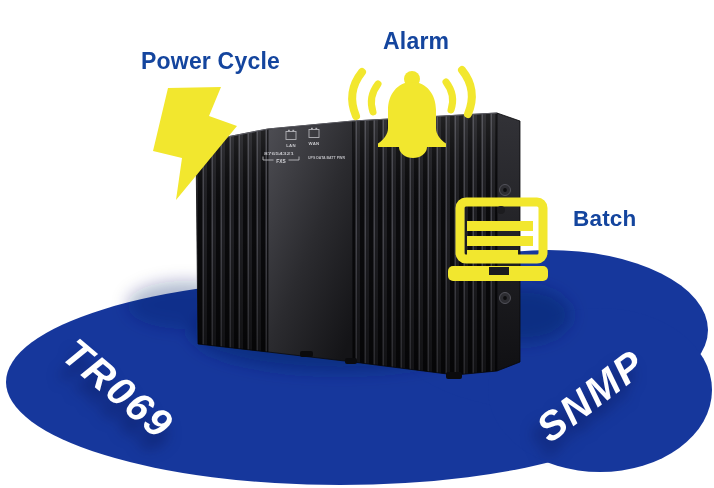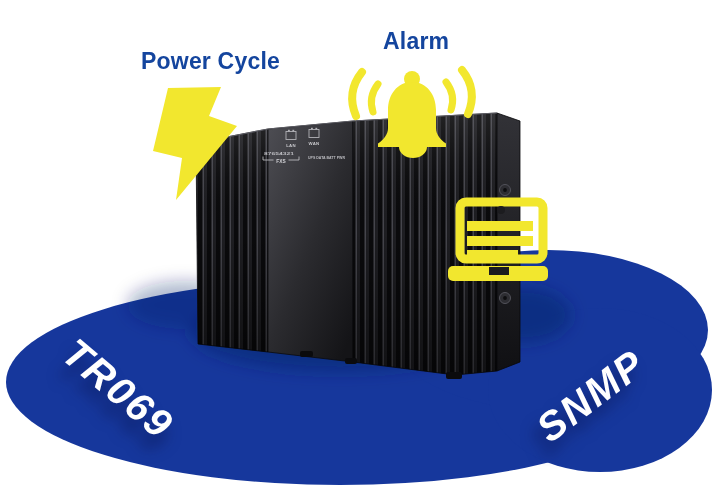"Batch" div { html: none -> <div>Batch</div> }
